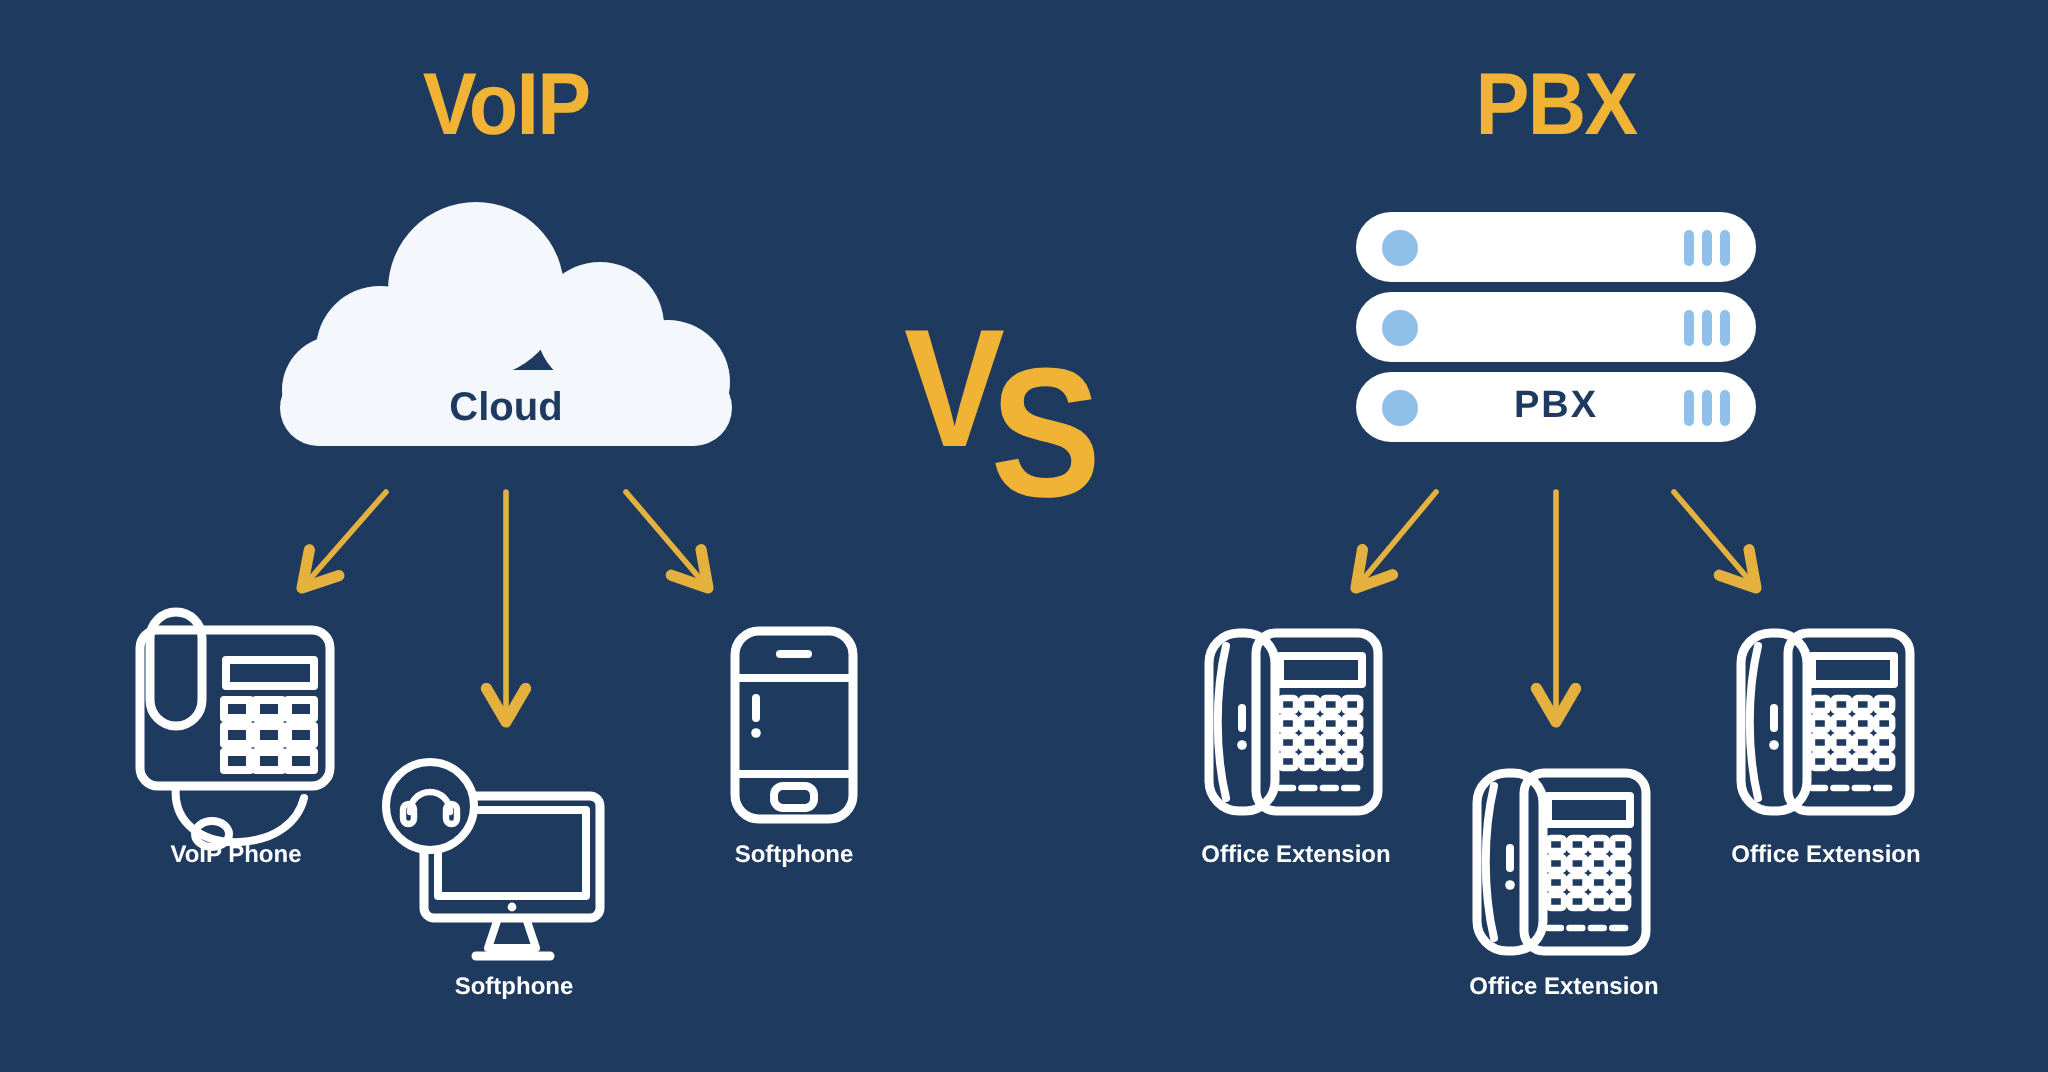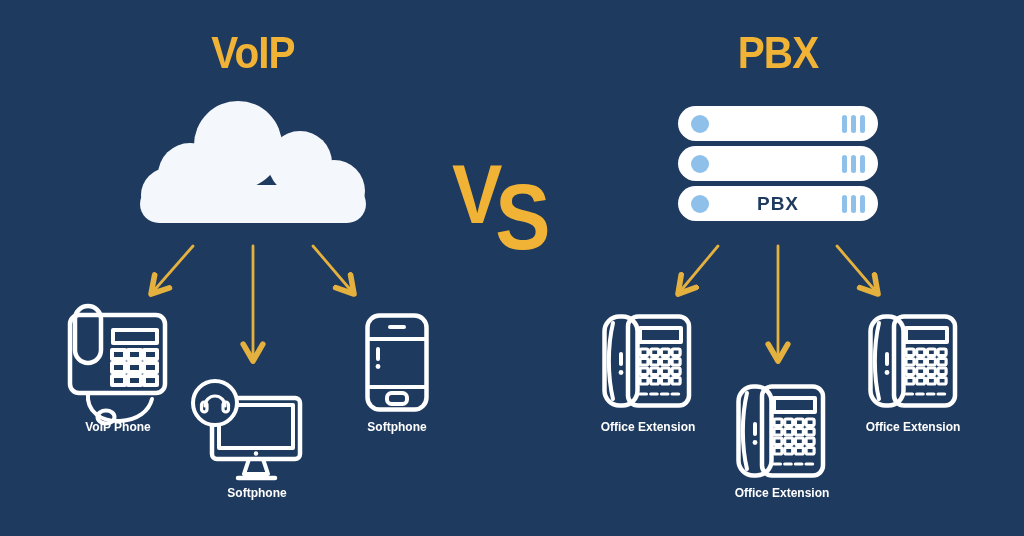"Cloud" div.cloud-label { html: none -> <div>Cloud</div> }
